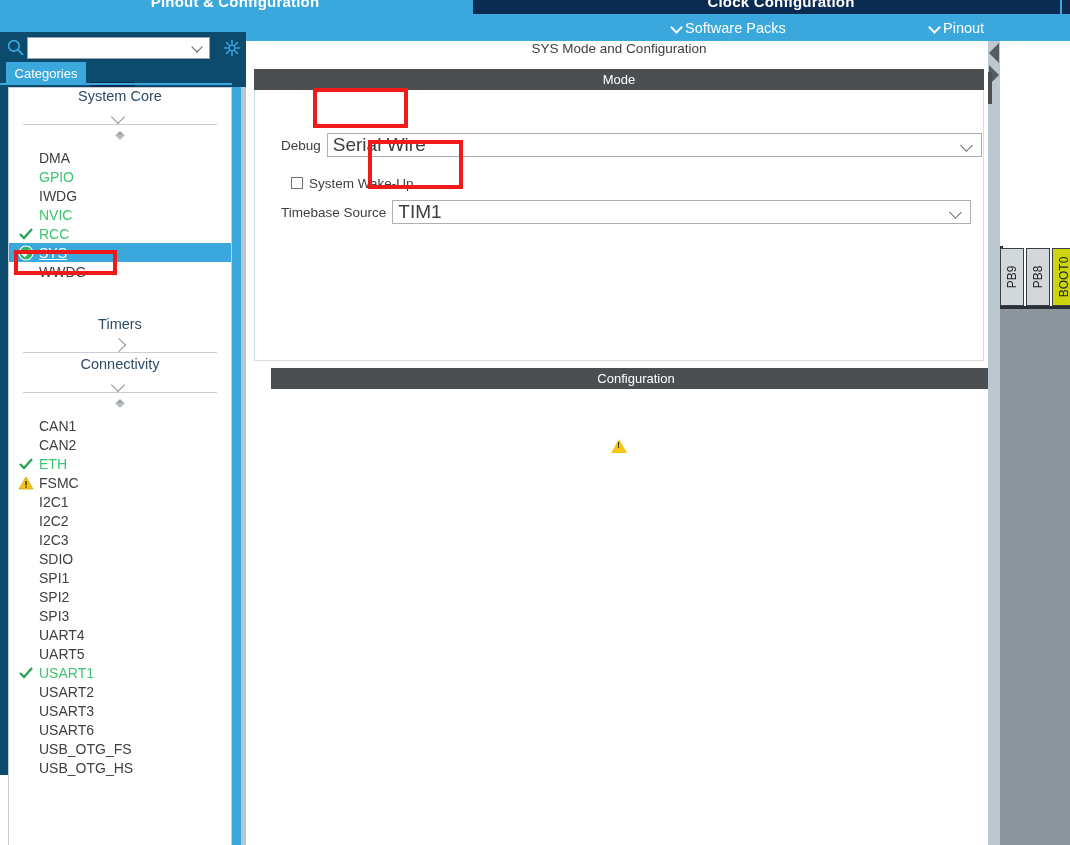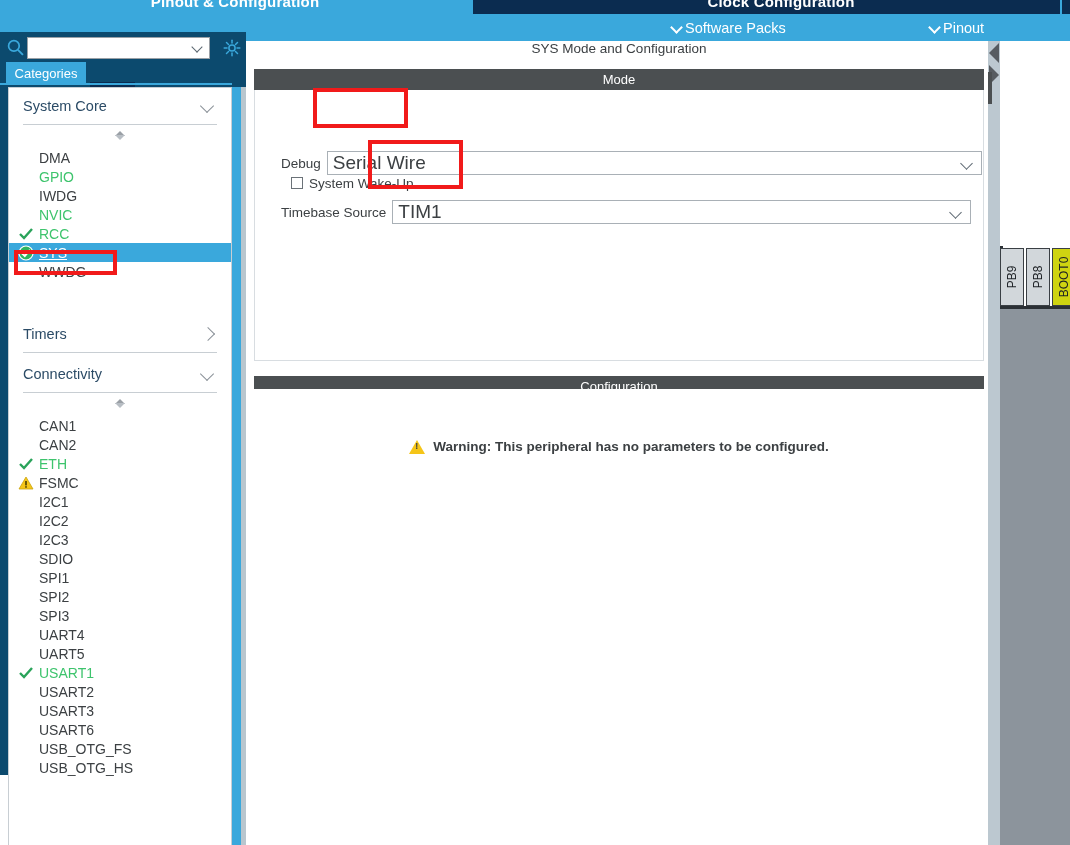"System Core" .cat-header { flex-direction: none -> column }
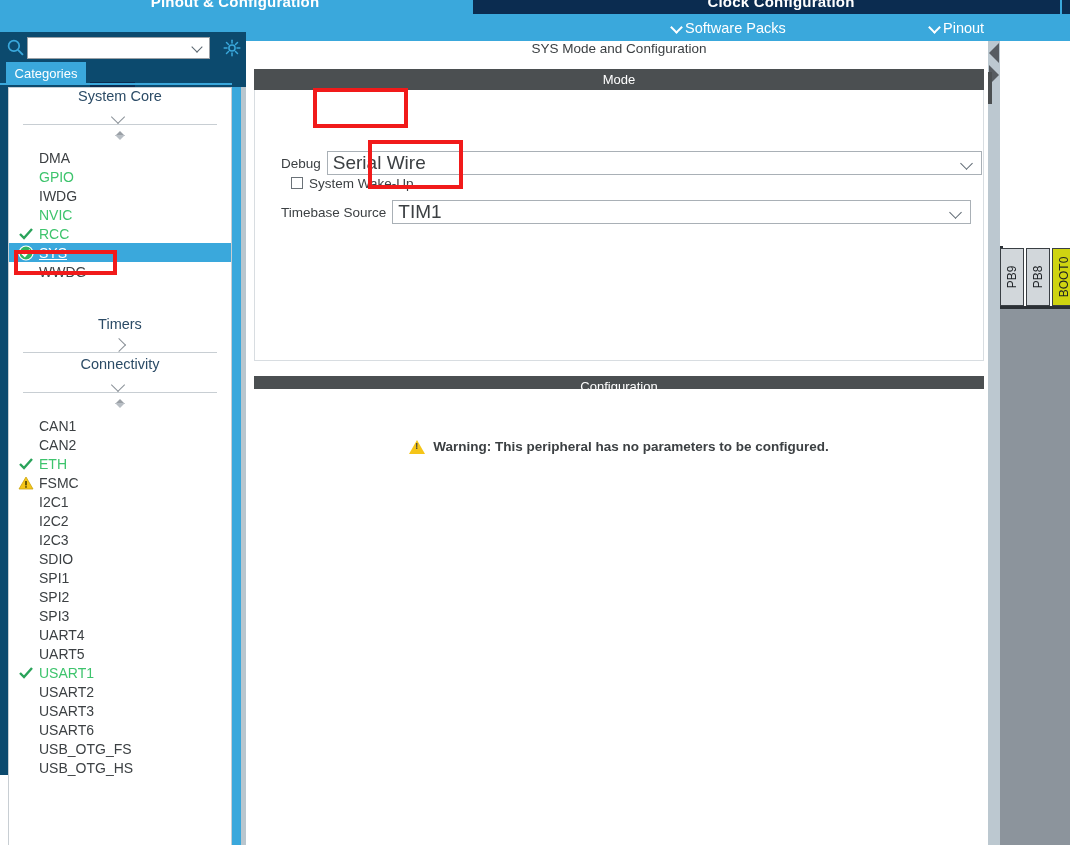"Debug" .row-debug { top: 61px -> 43px }
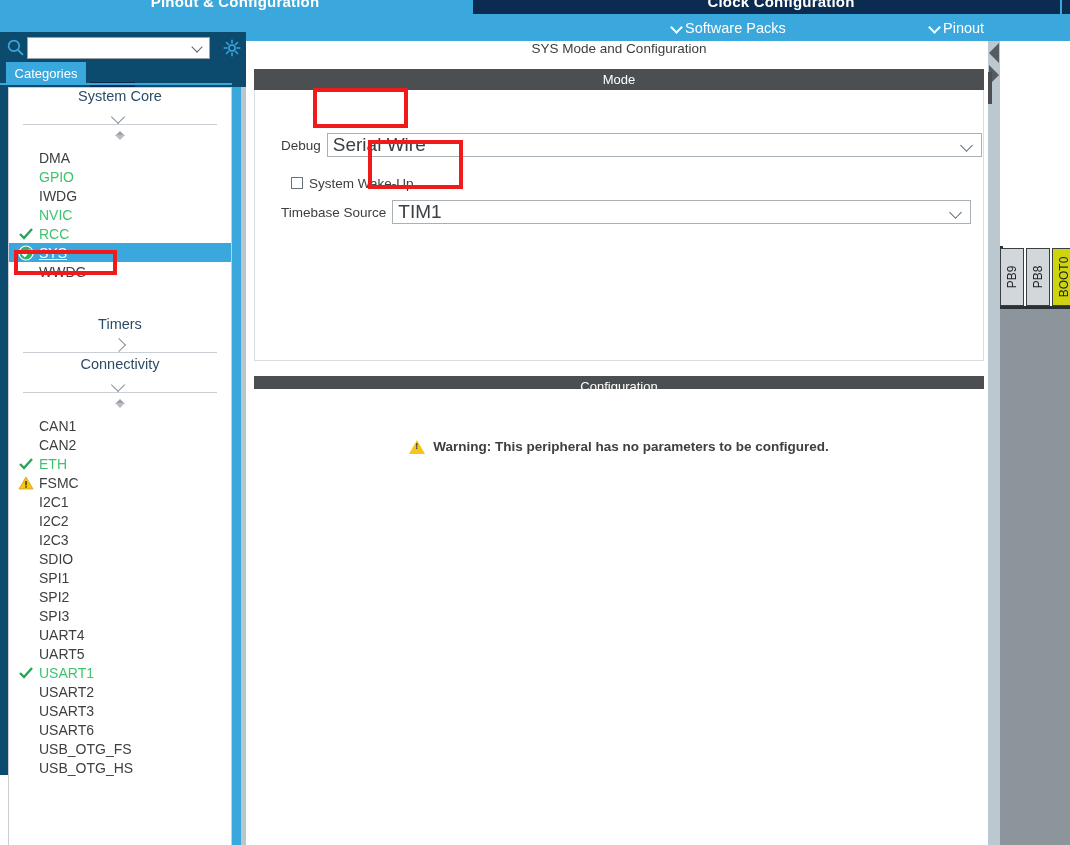"Configuration" .bar-config { margin-left: none -> 17px; top: 335px -> 327px }
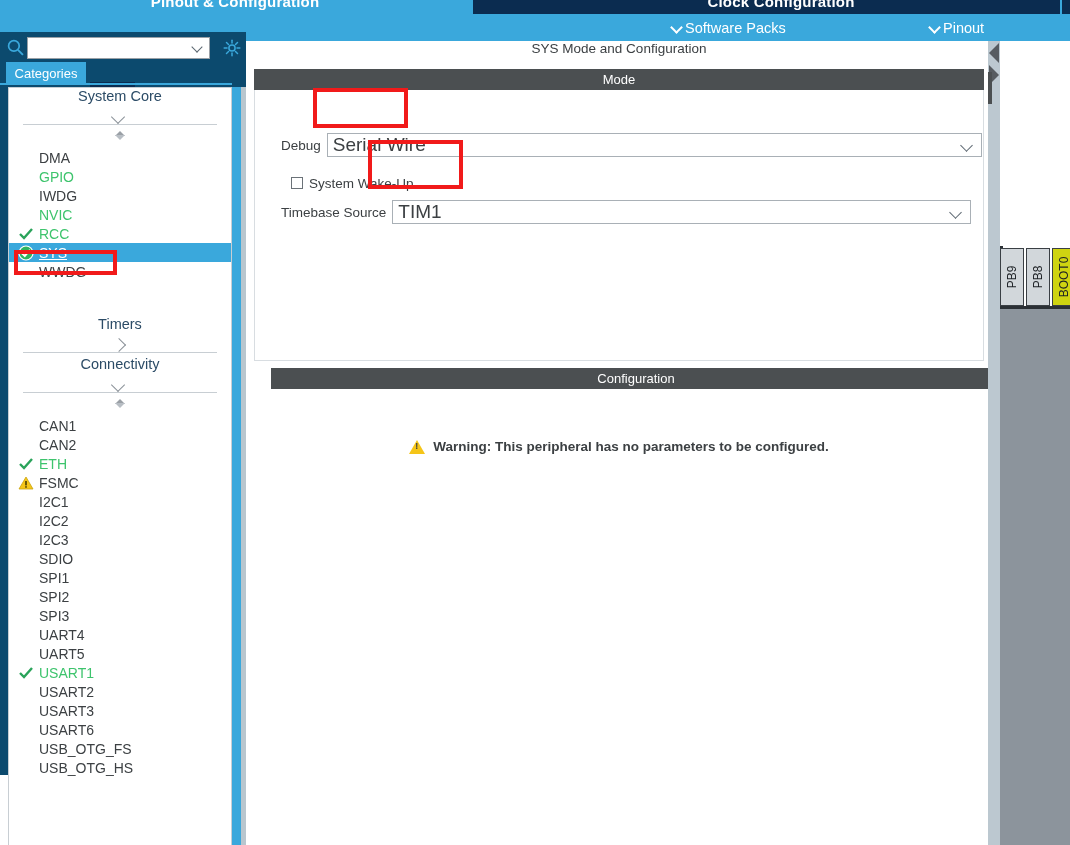"Warning: This peripheral has no" span { html: <span>Warning: This peripheral has no parameters to be configured.</span> -> none }
